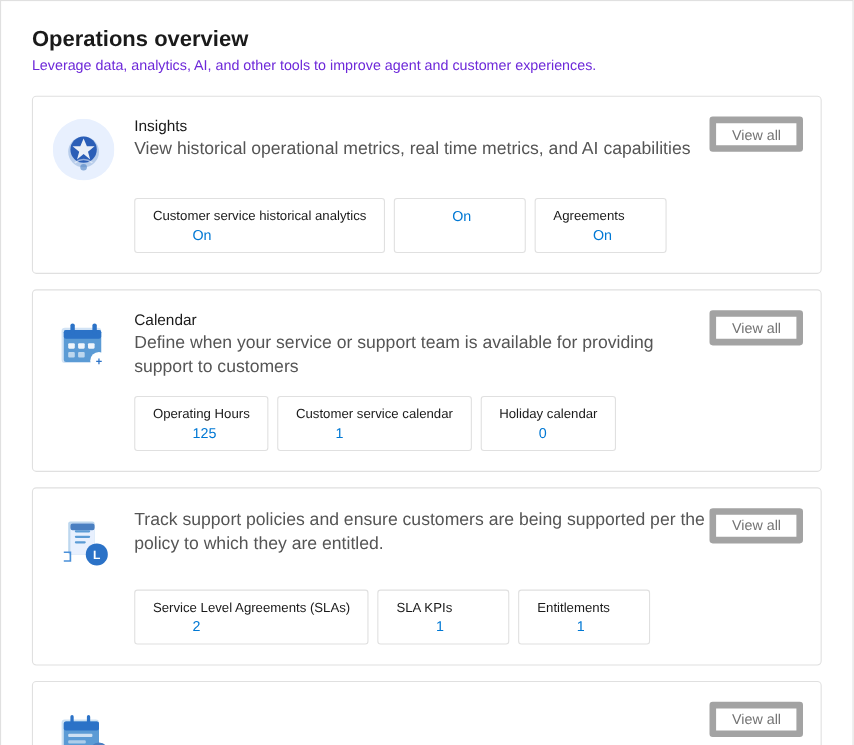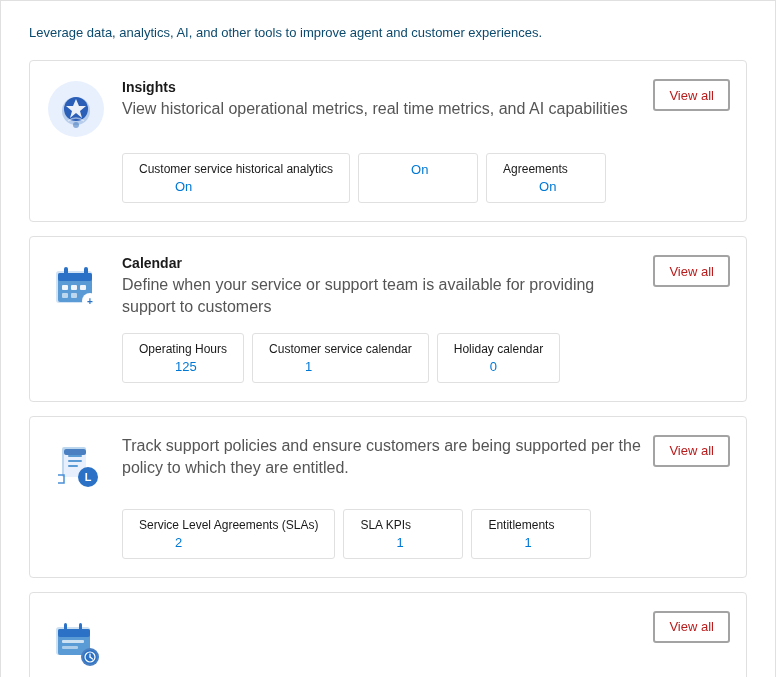"Operations overview" h1.page-title { html: none -> <h1>Operations overview</h1> }
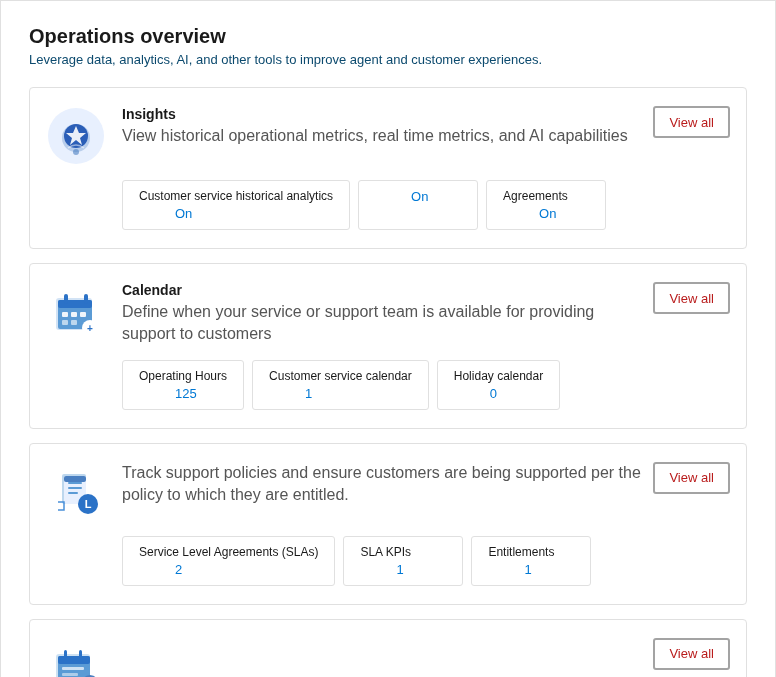"Leverage data, analytics, AI, and" .page-subtitle { color: #0c4a6e -> #6d28d9 }
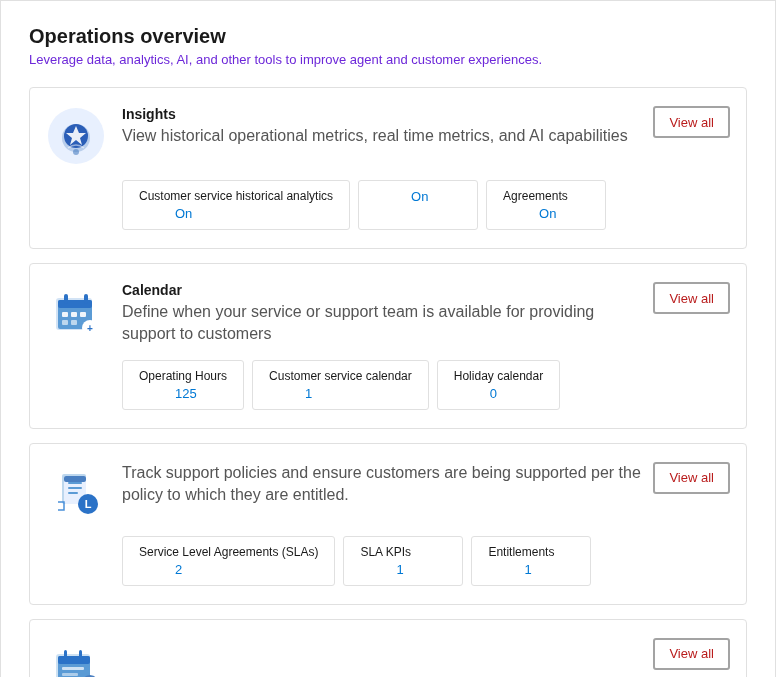"Insights" .section-title { font-weight: 700 -> 400 }
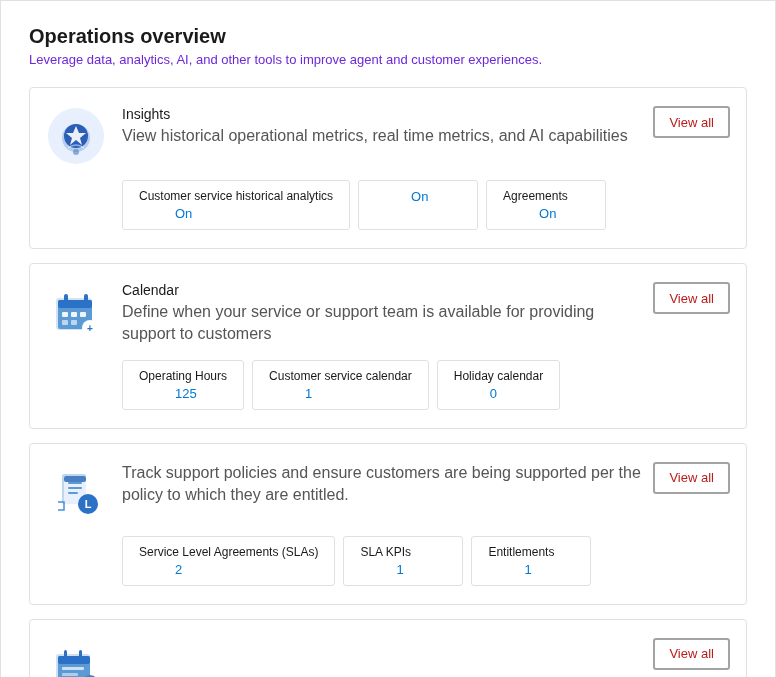"View all" .view-all-btn { border: 2px solid #a3a3a3 -> 6px solid #a3a3a3; color: #b91c1c -> #737373 }
